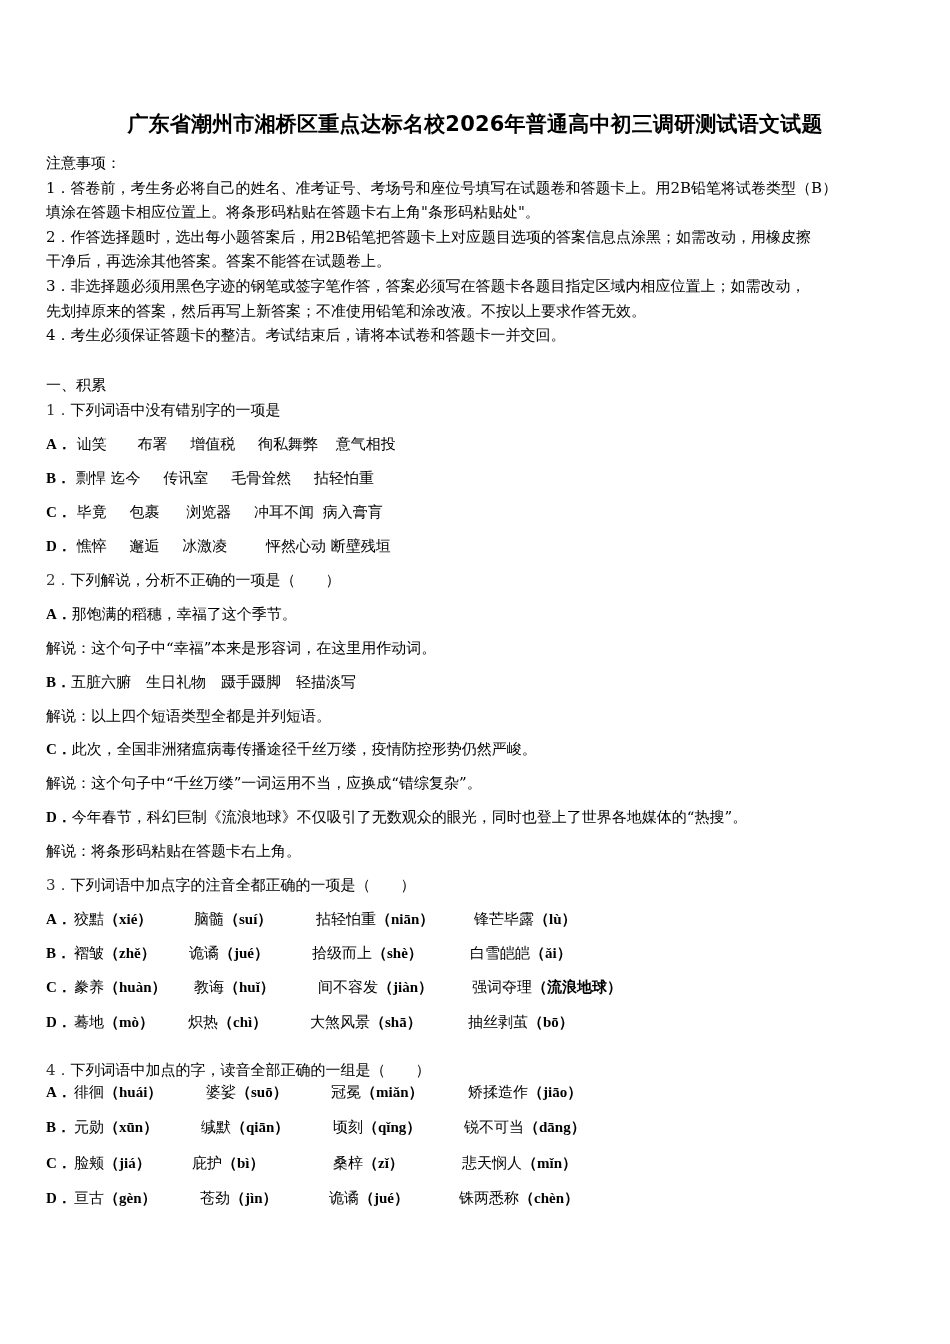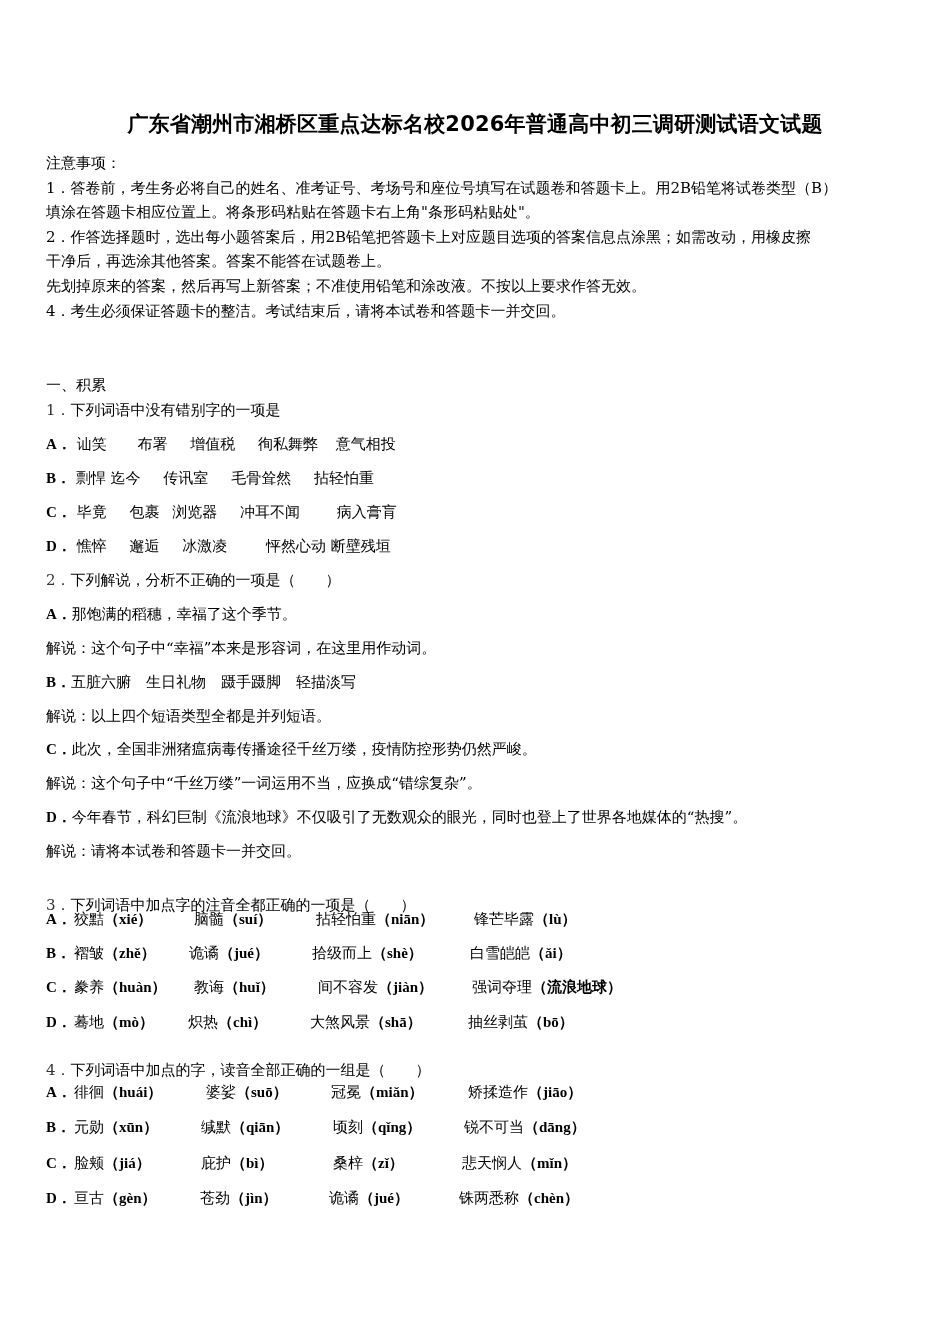"3．非选择题必须用黑色字迹的钢笔或签字笔作答，答案必须写在答题卡各题目指定区域内" div.line { html: none -> <div>3．非选择题必须用黑色字迹的钢笔或签字笔作答，答案必须写在答题卡各题目指定区域内相应位置上；如需改动，</div> }
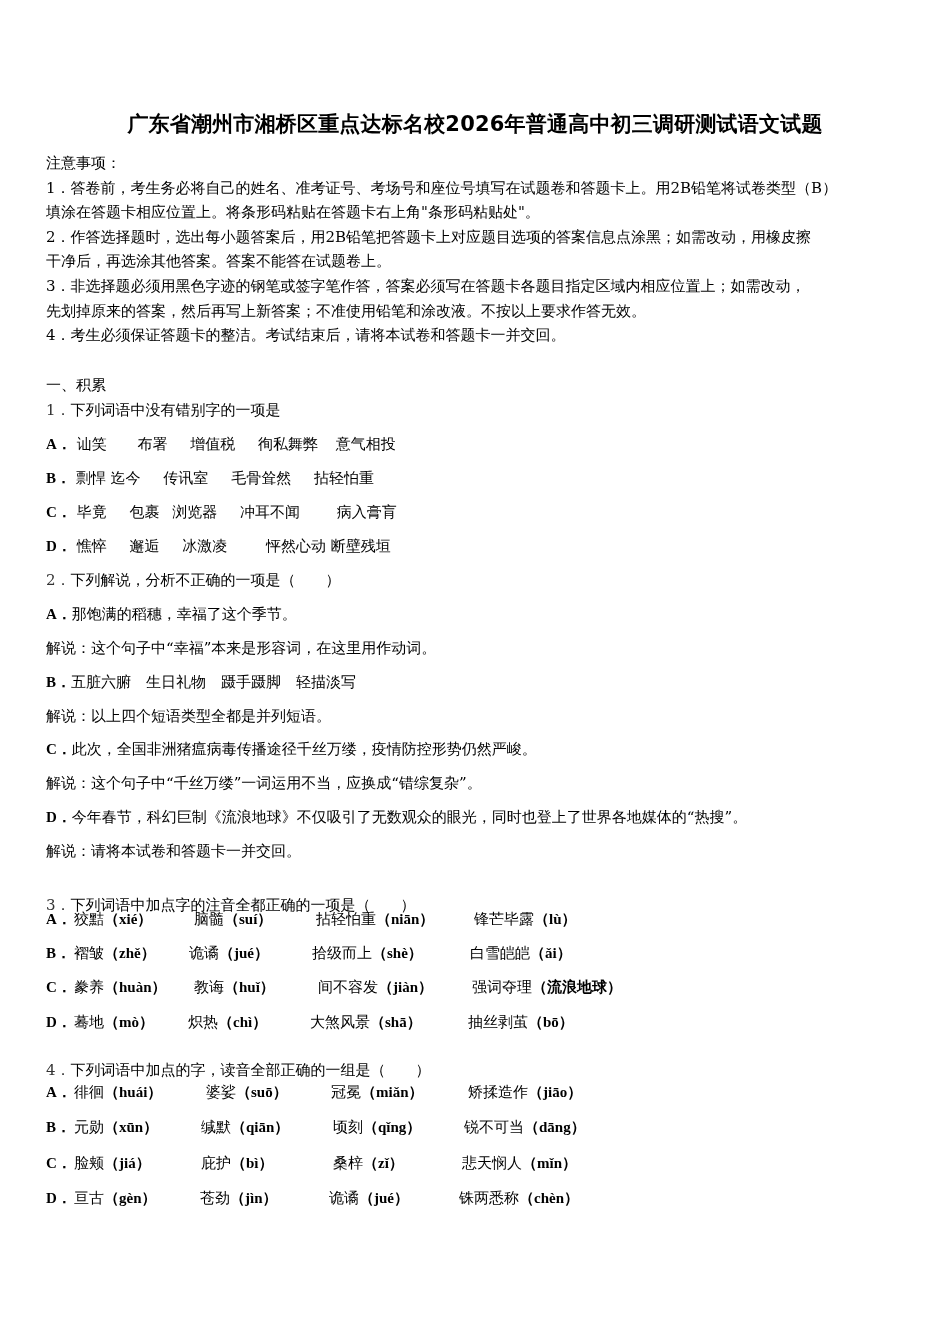"包裹" span.item { margin-right: 8px -> 22px }
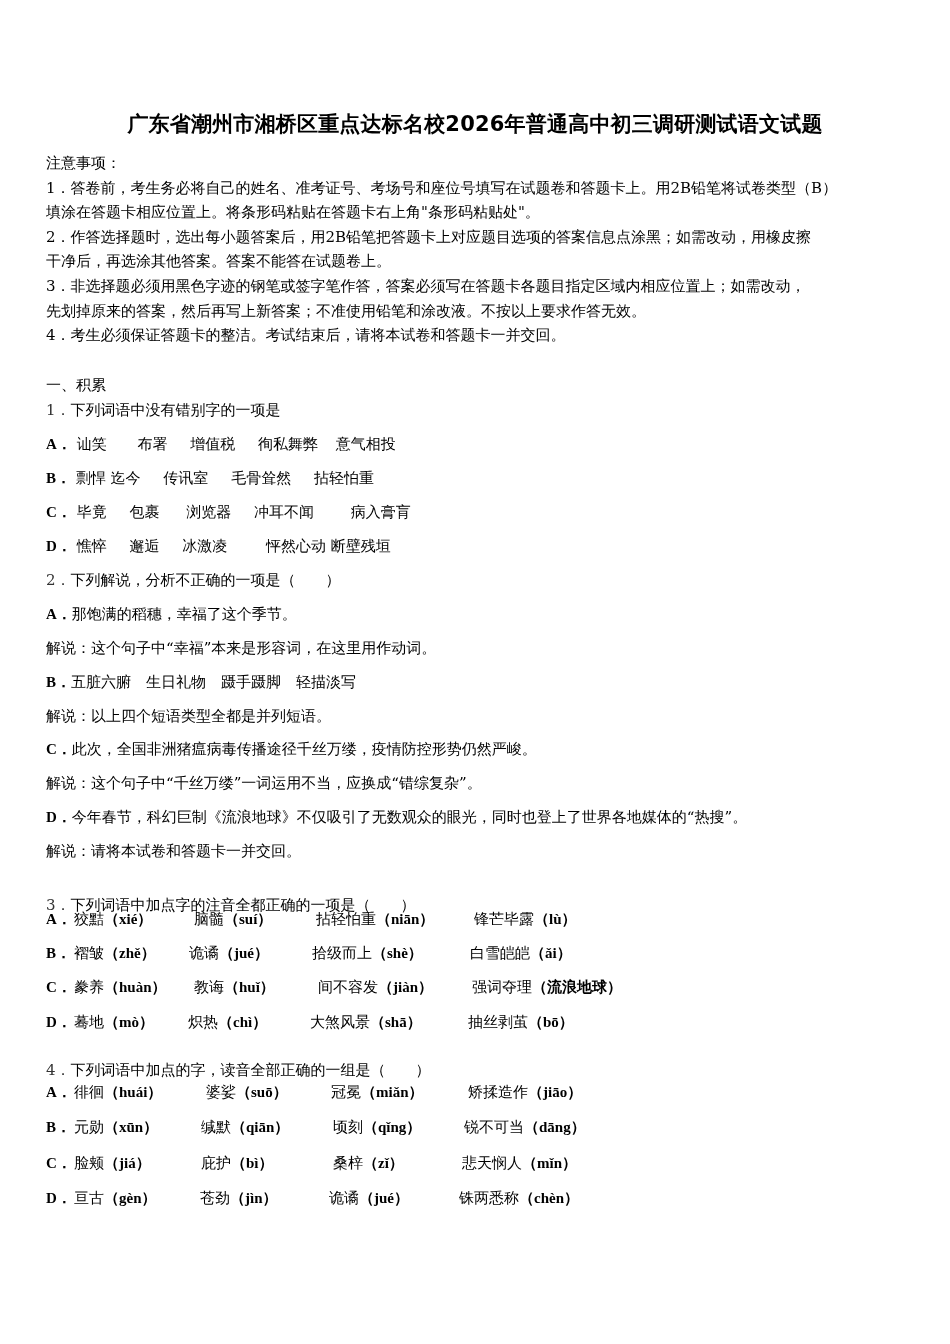"冲耳不闻" span.item { margin-right: 32px -> 4px }
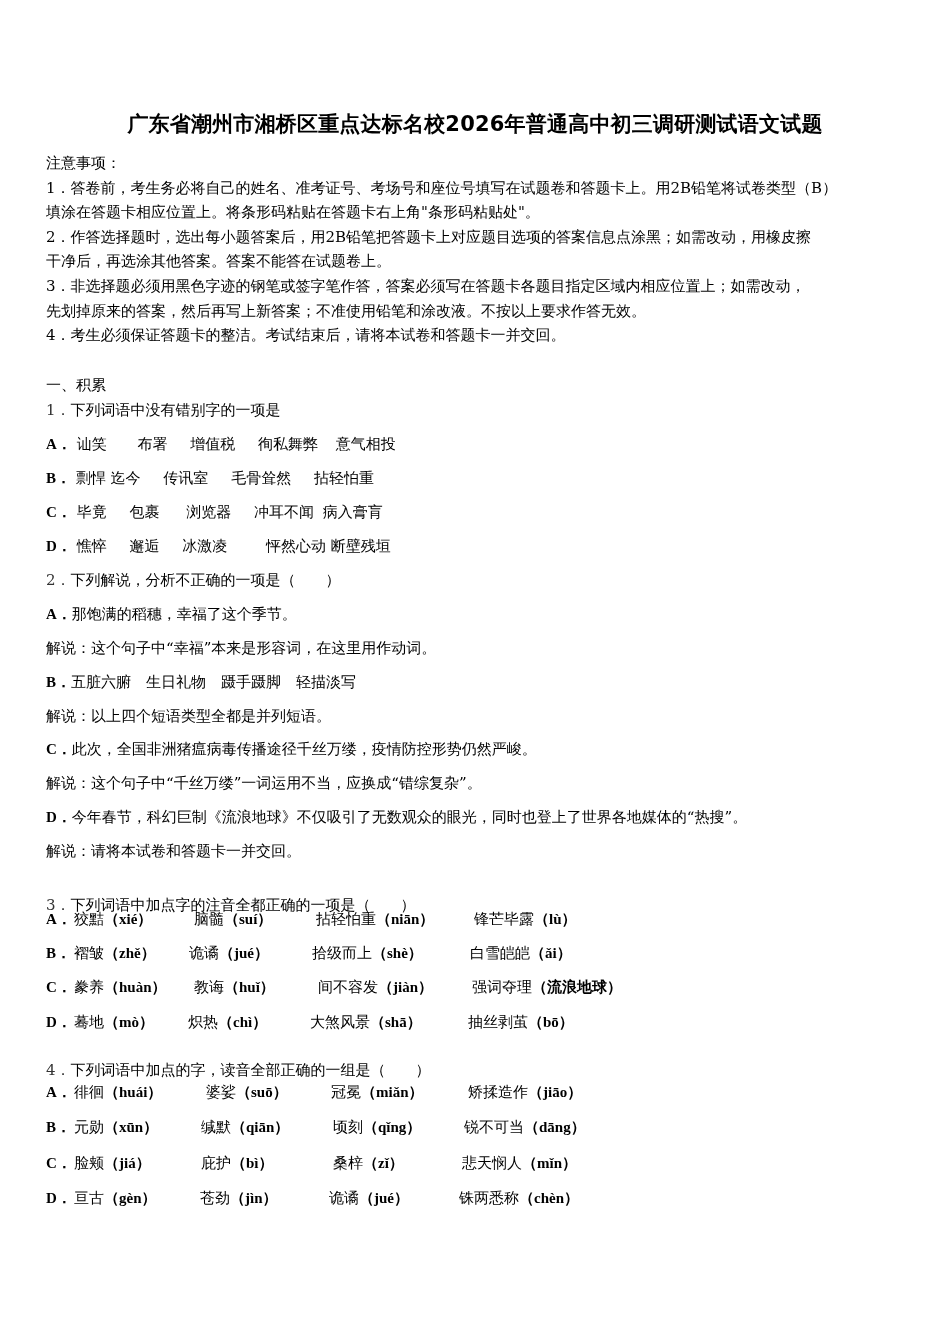"解说：请将本试卷和答题卡一并交回。" div.row { text: 请将本试卷和答题卡一并交回 -> 将条形码粘贴在答题卡右上角 }
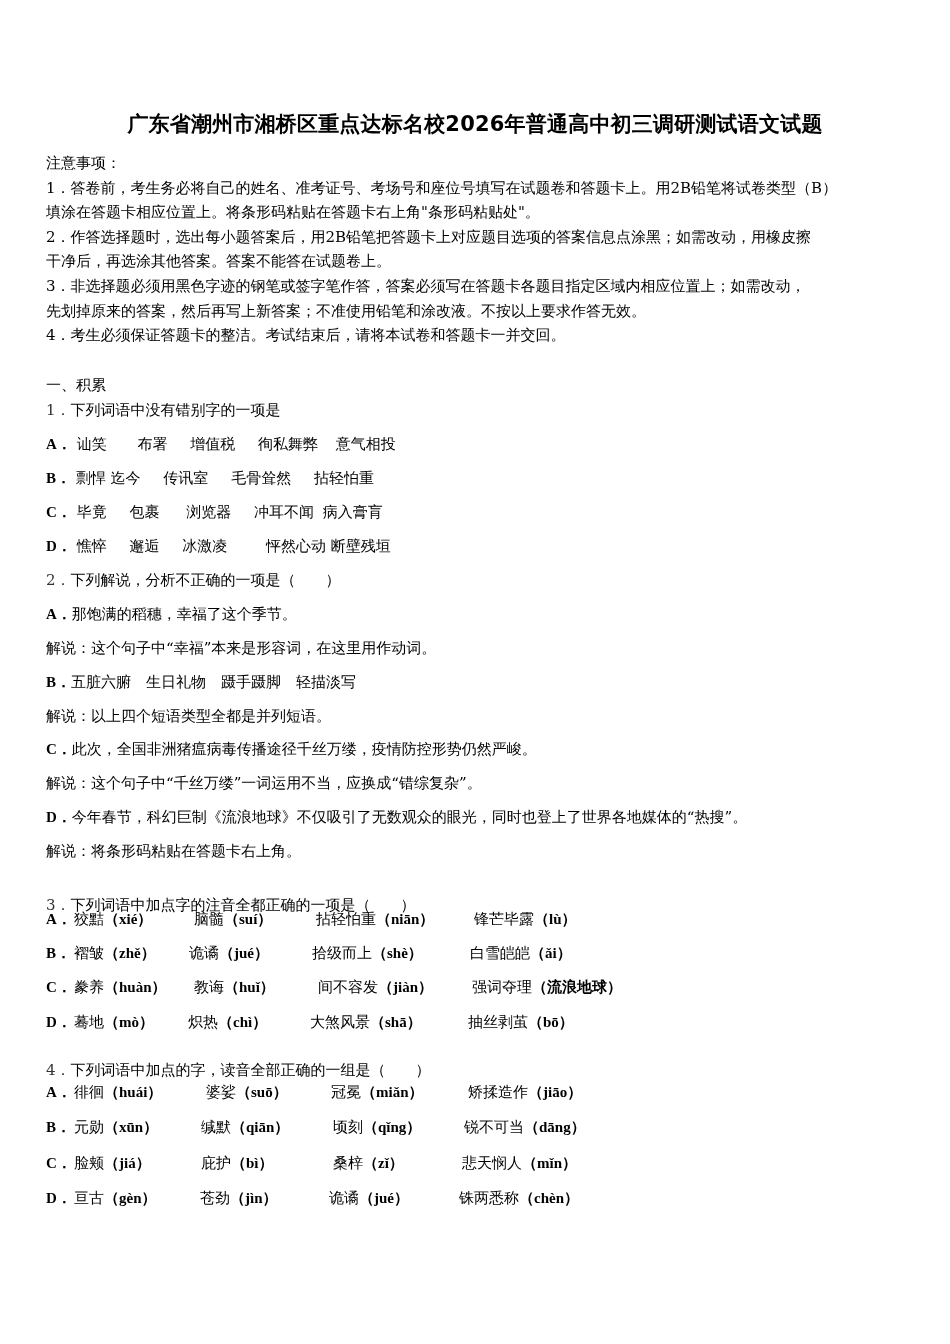"3．下列词语中加点字的注音全都正确的一项是（ ）" div.row { top: 520px -> 500px }
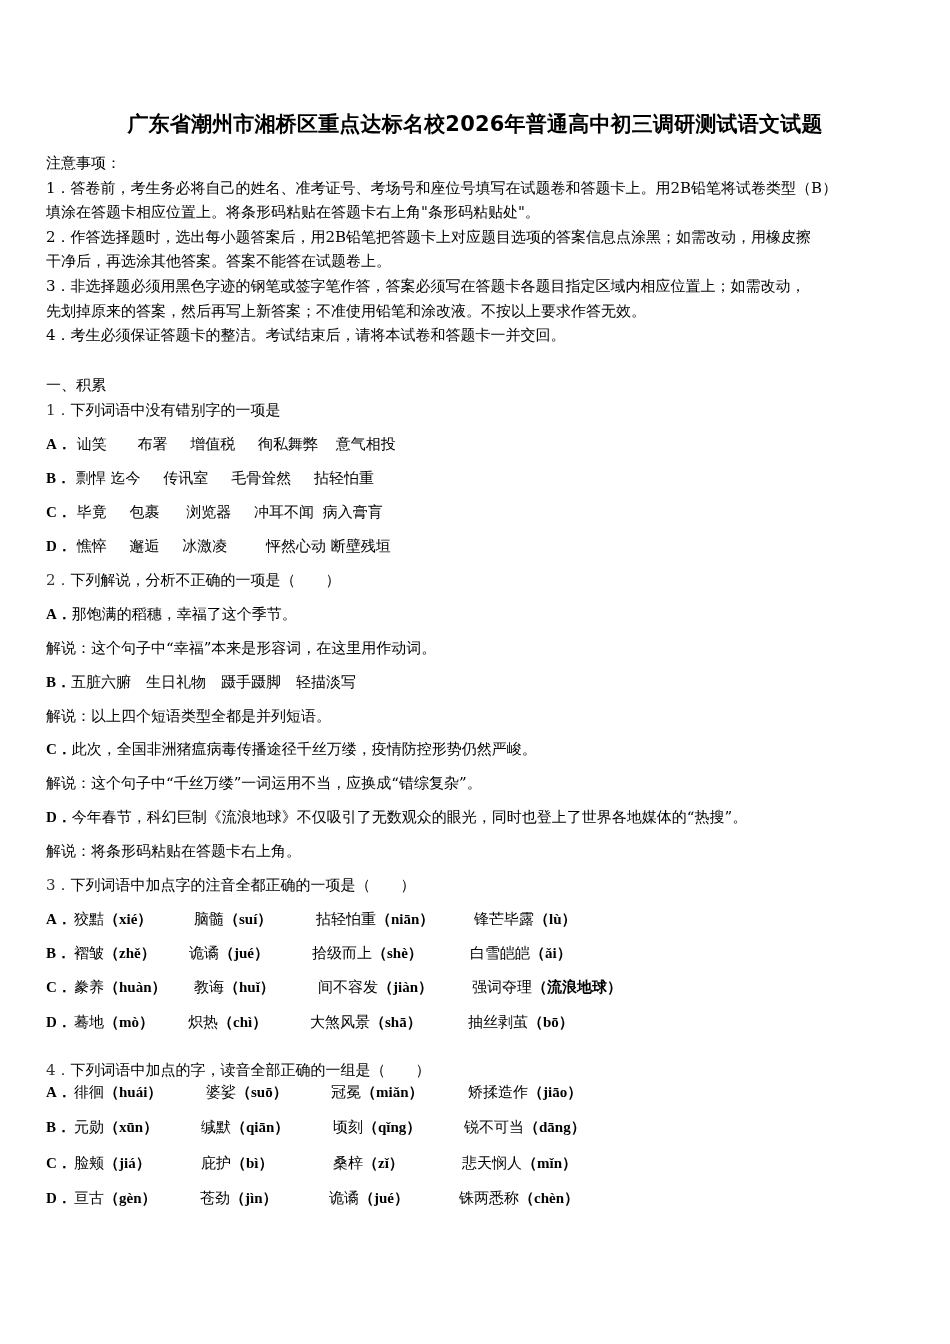"庇护（bì）" span.item { left: 155px -> 146px }
